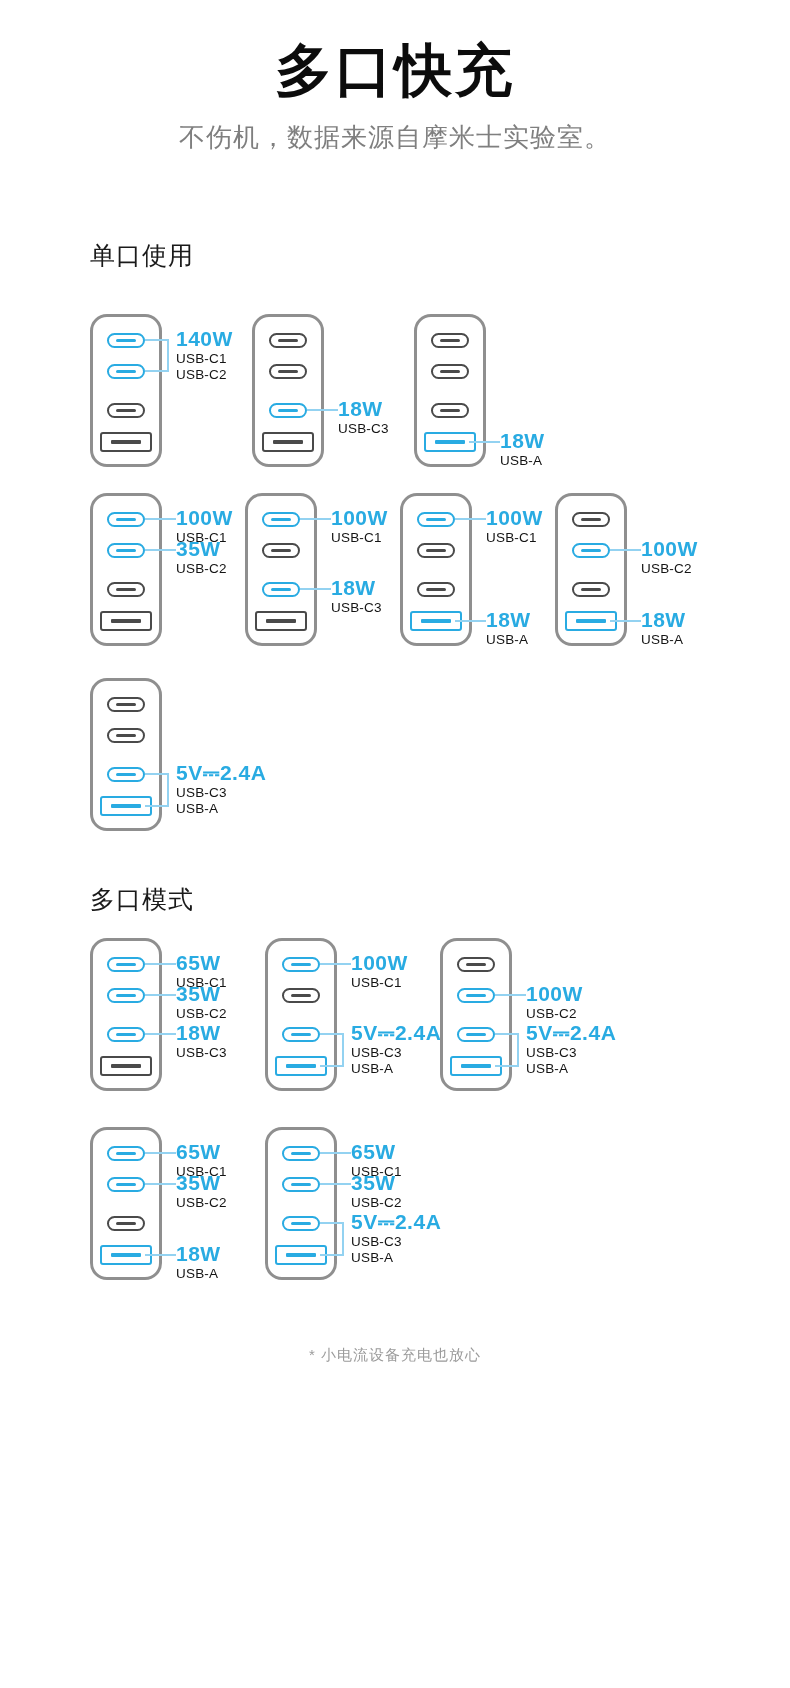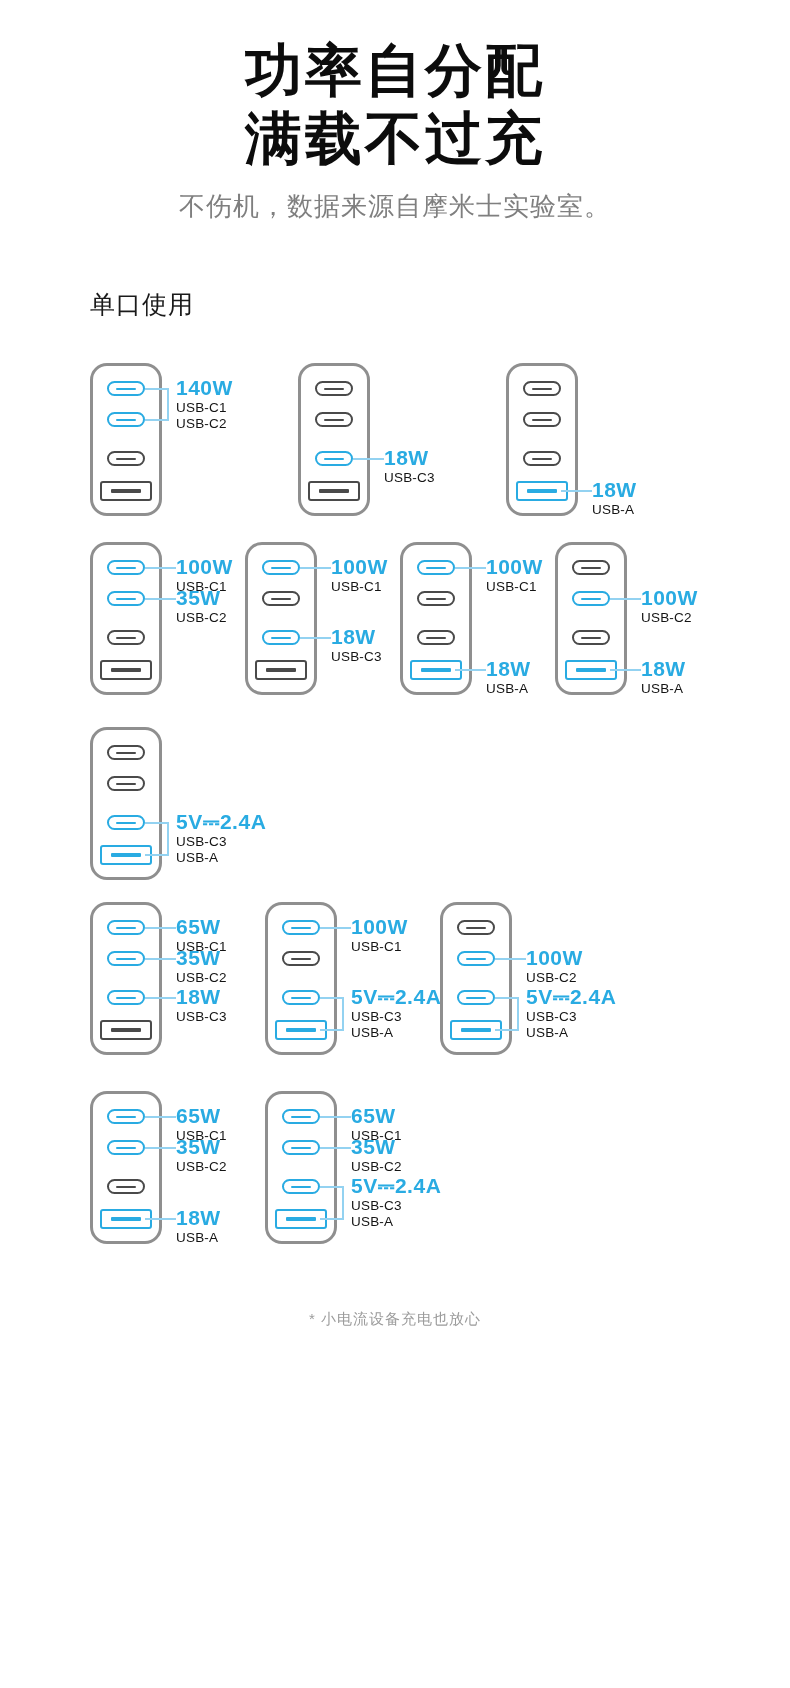"功率自分配" div.h1 { text: 功率自分配 -> 多口快充 }
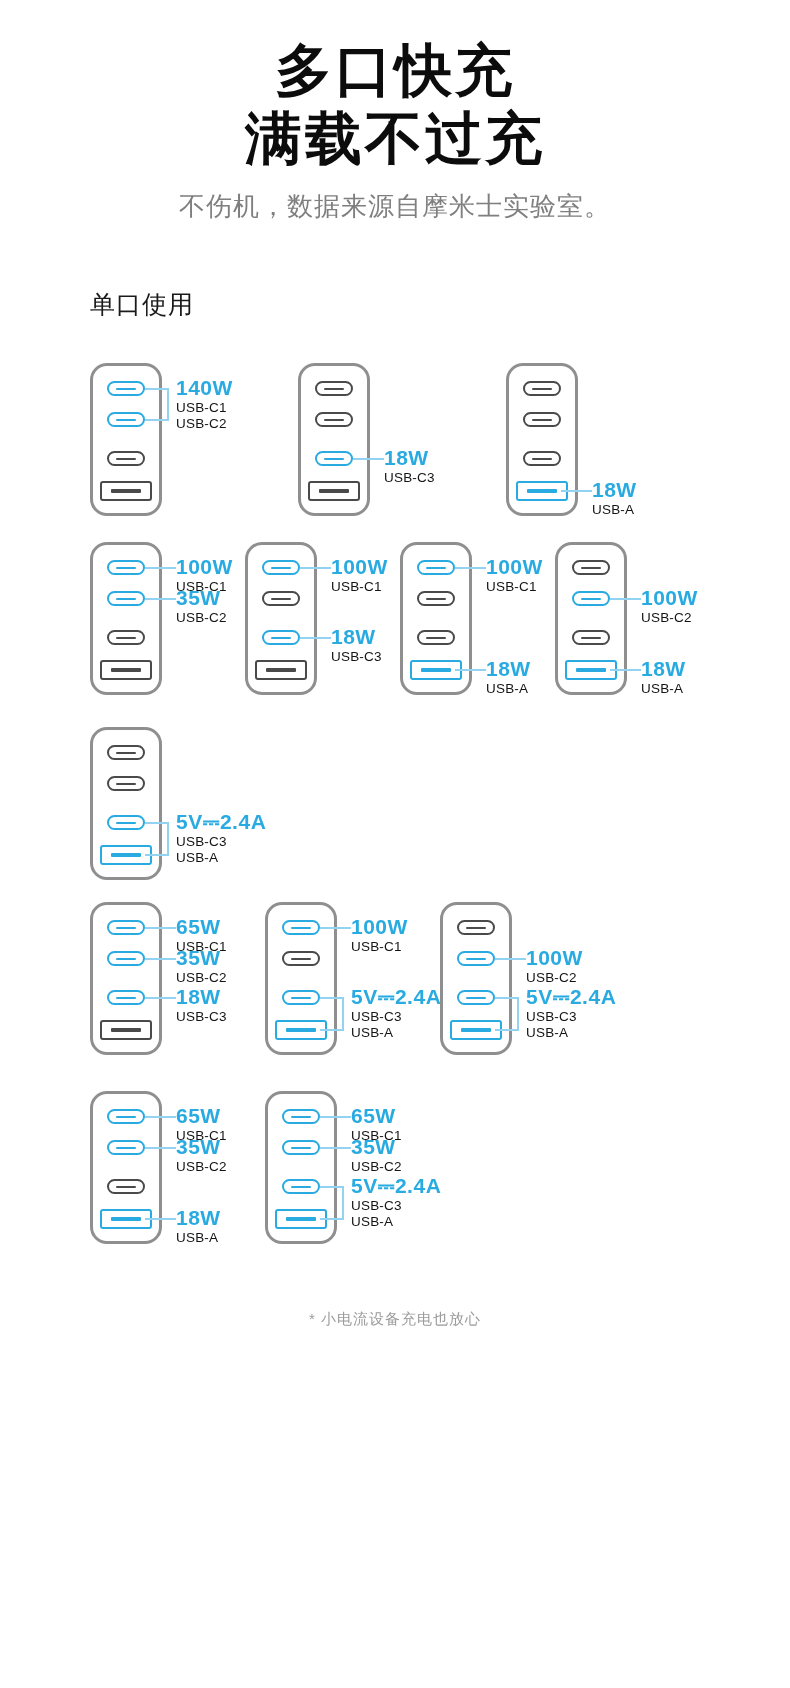"满载不过充" div.h1 { html: <div>满载不过充</div> -> none }
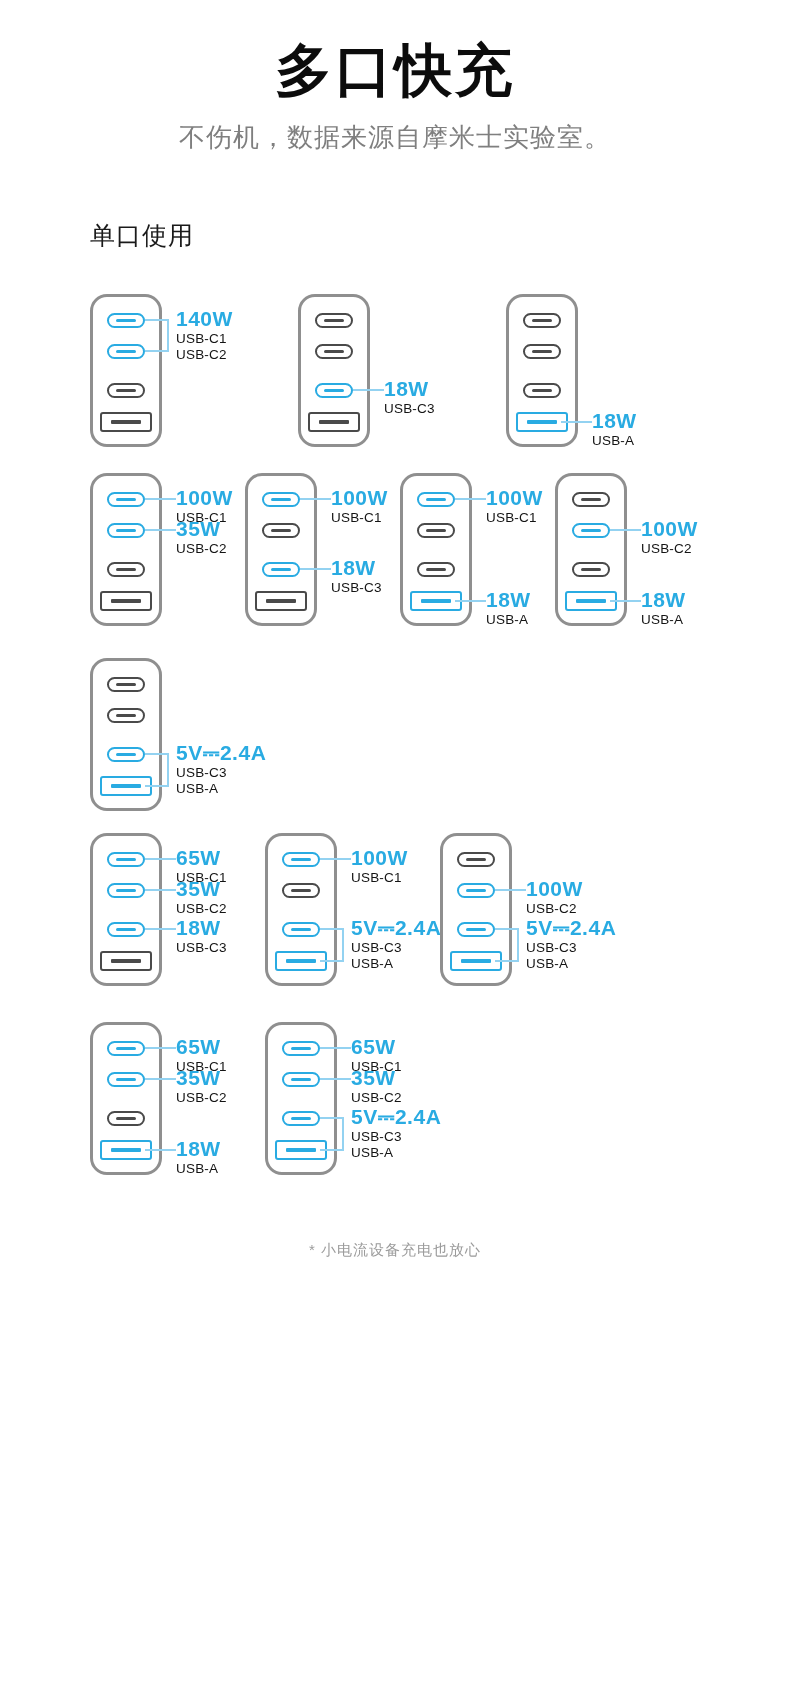"单口使用" .st0 { margin-top: 64px -> 84px }
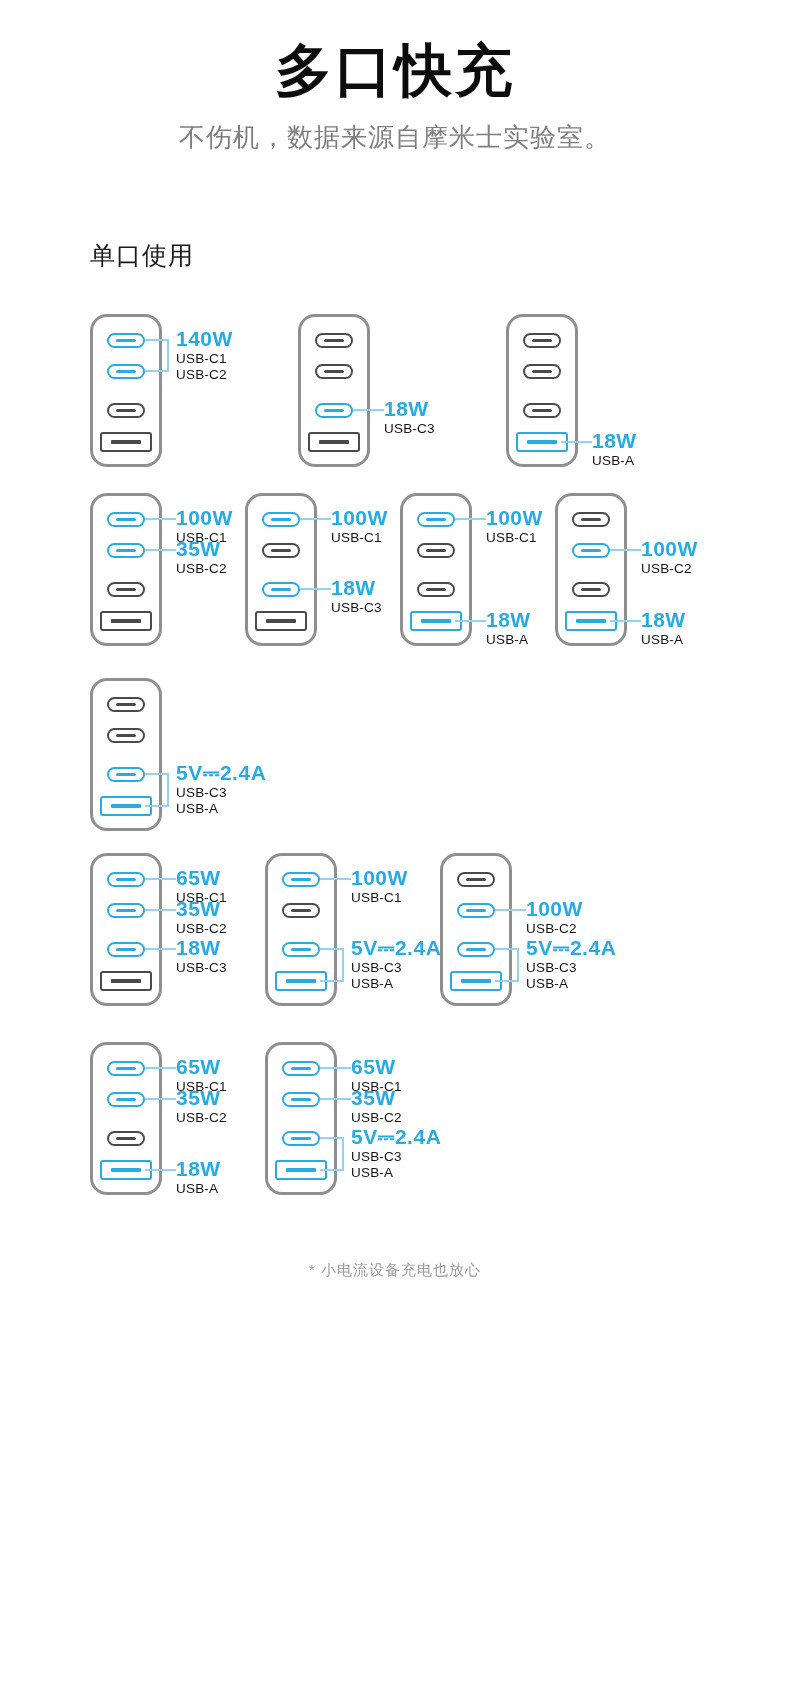"140W" .s0 .unit { width: 208px -> 162px }
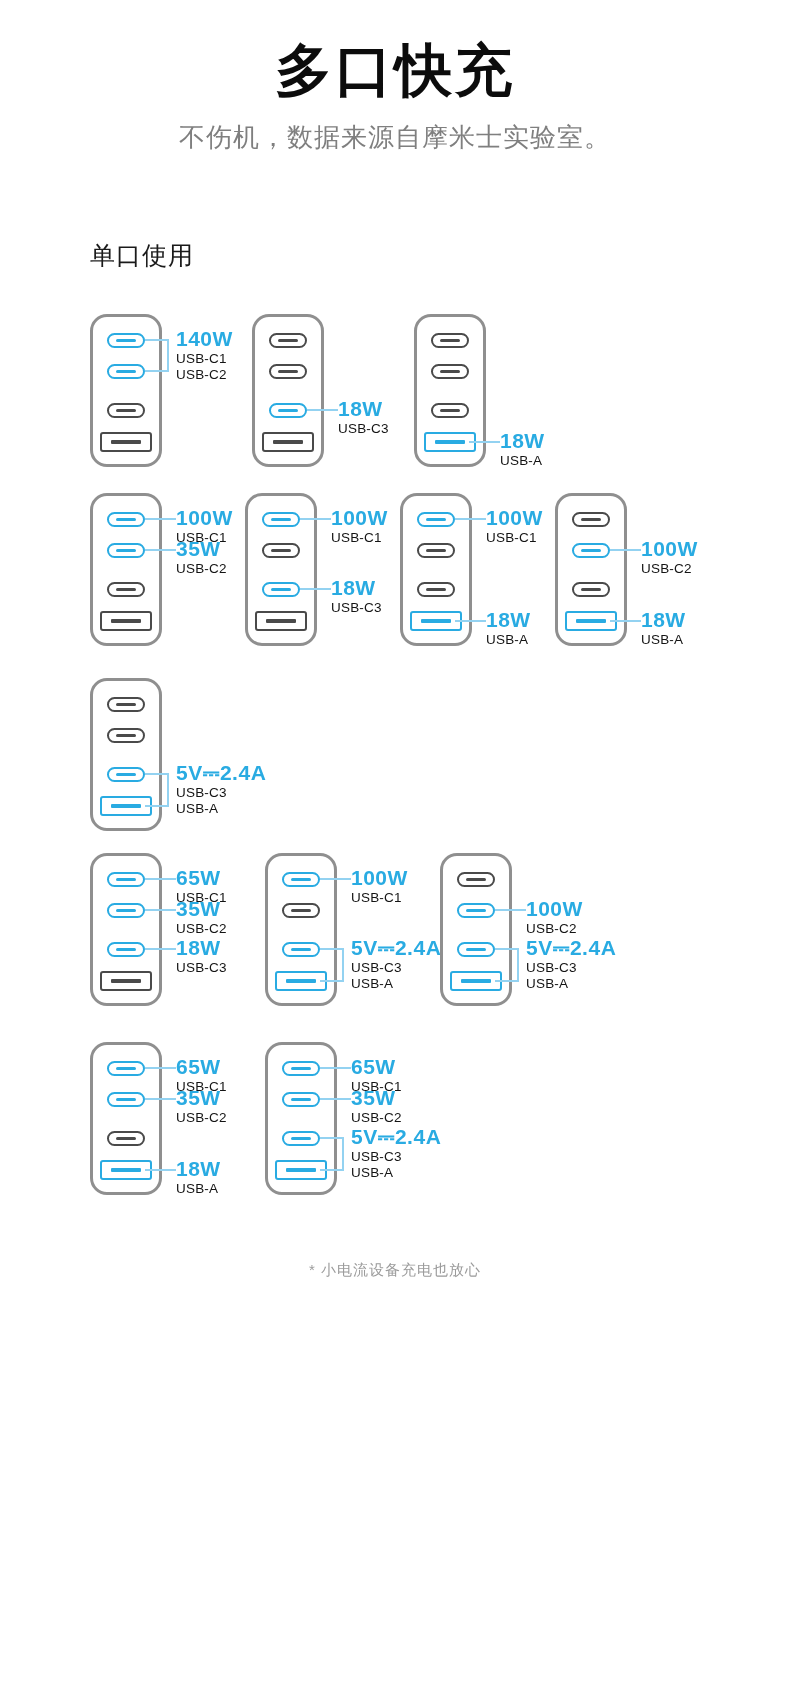"多口模式" div.section-title { html: none -> <div>多口模式</div> }
